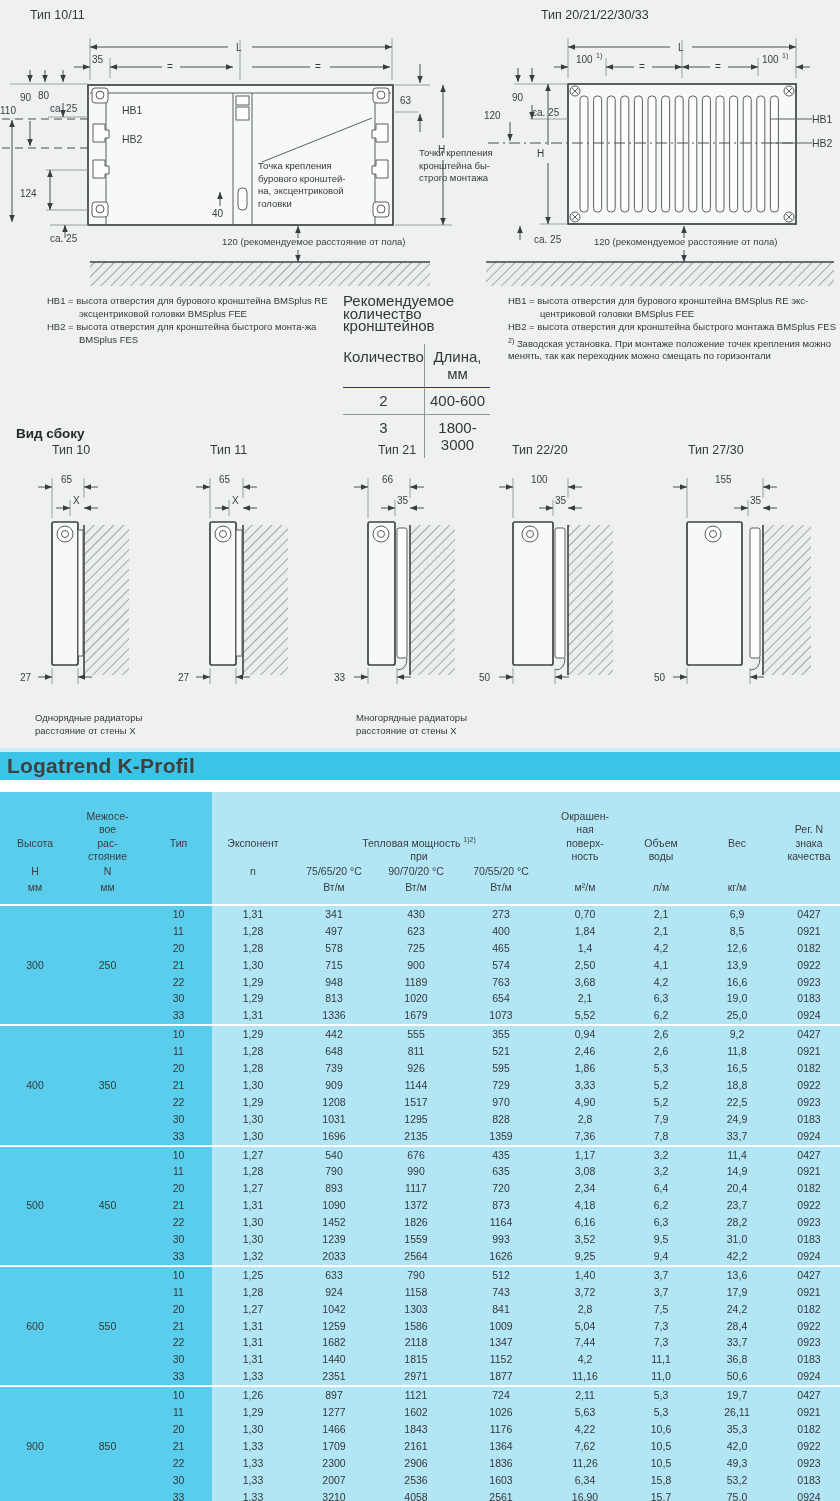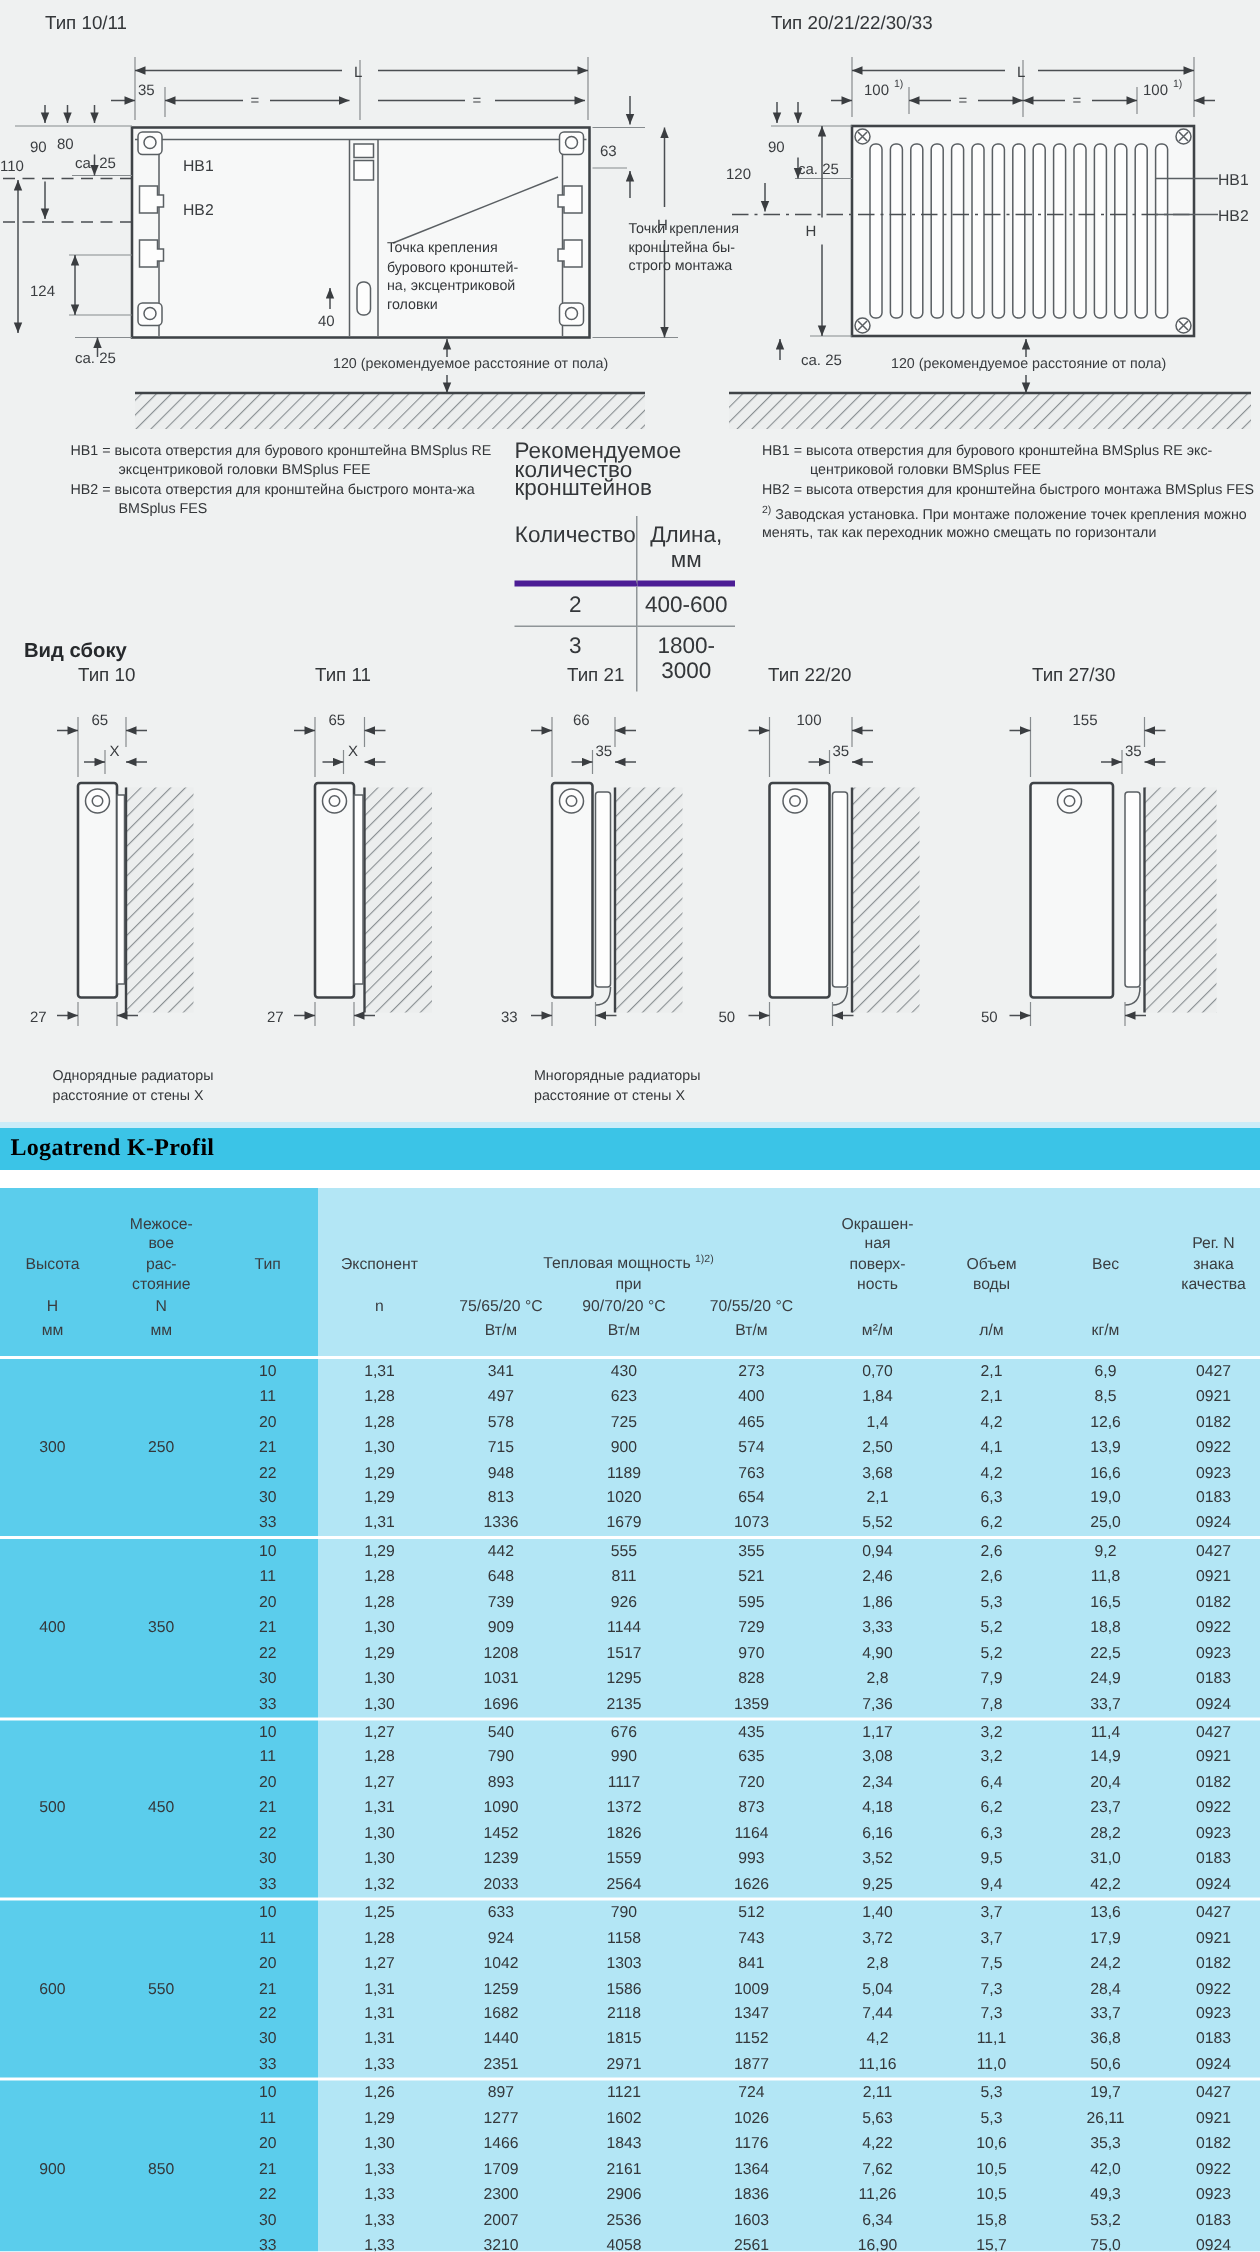"Тип 20/21/22/30/33" div.abs { left: 514px -> 541px }
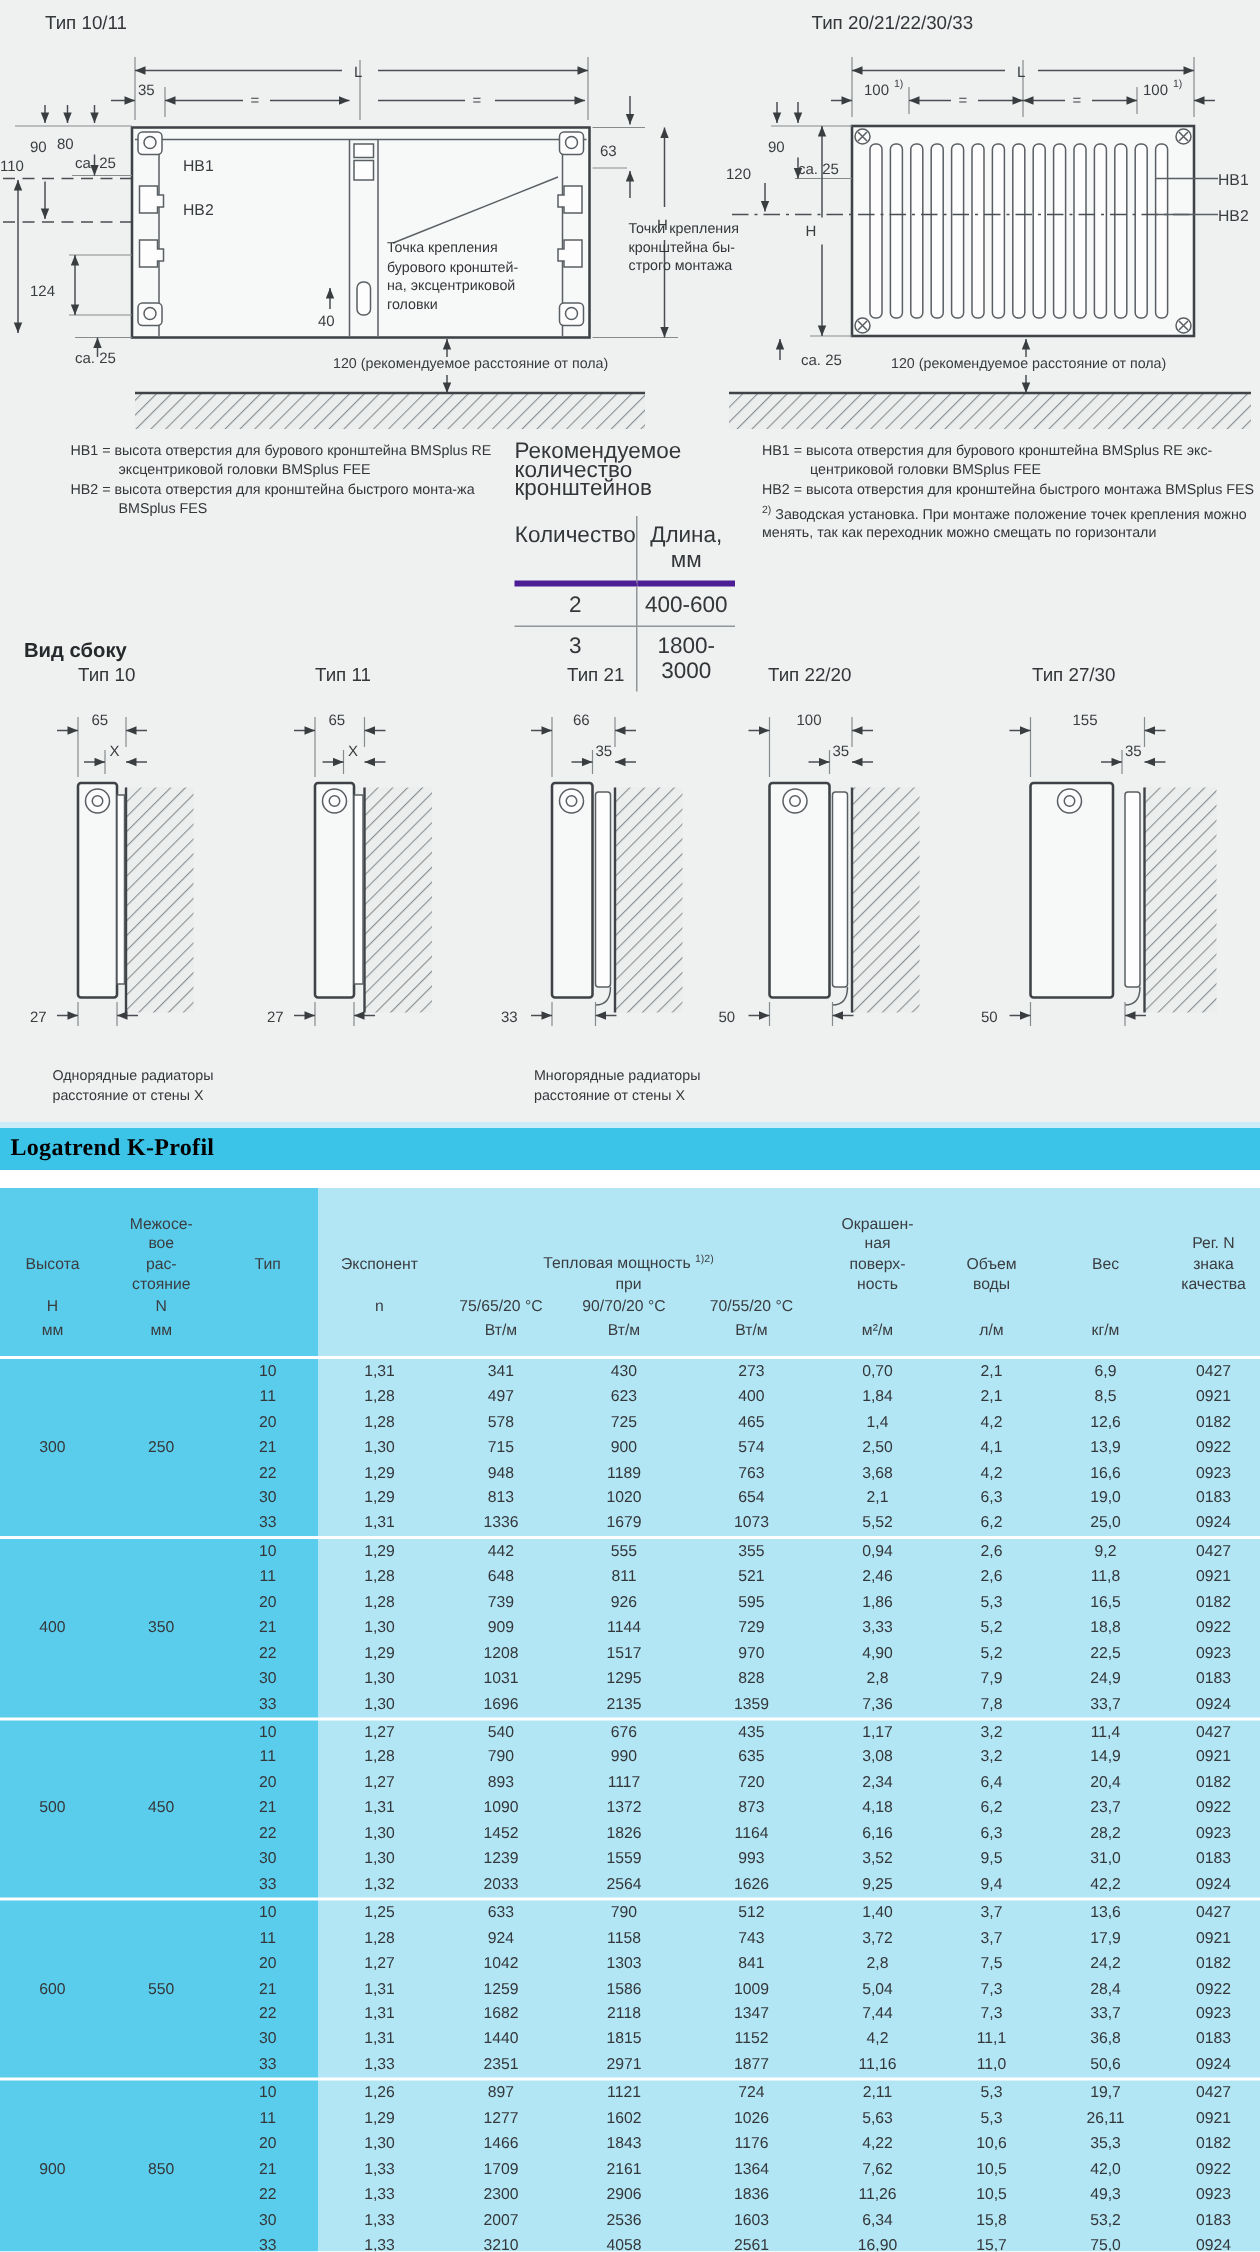"Количество" .mt-head { border-bottom: 4px solid #4c1d95 -> 1px solid #4c1d95 }
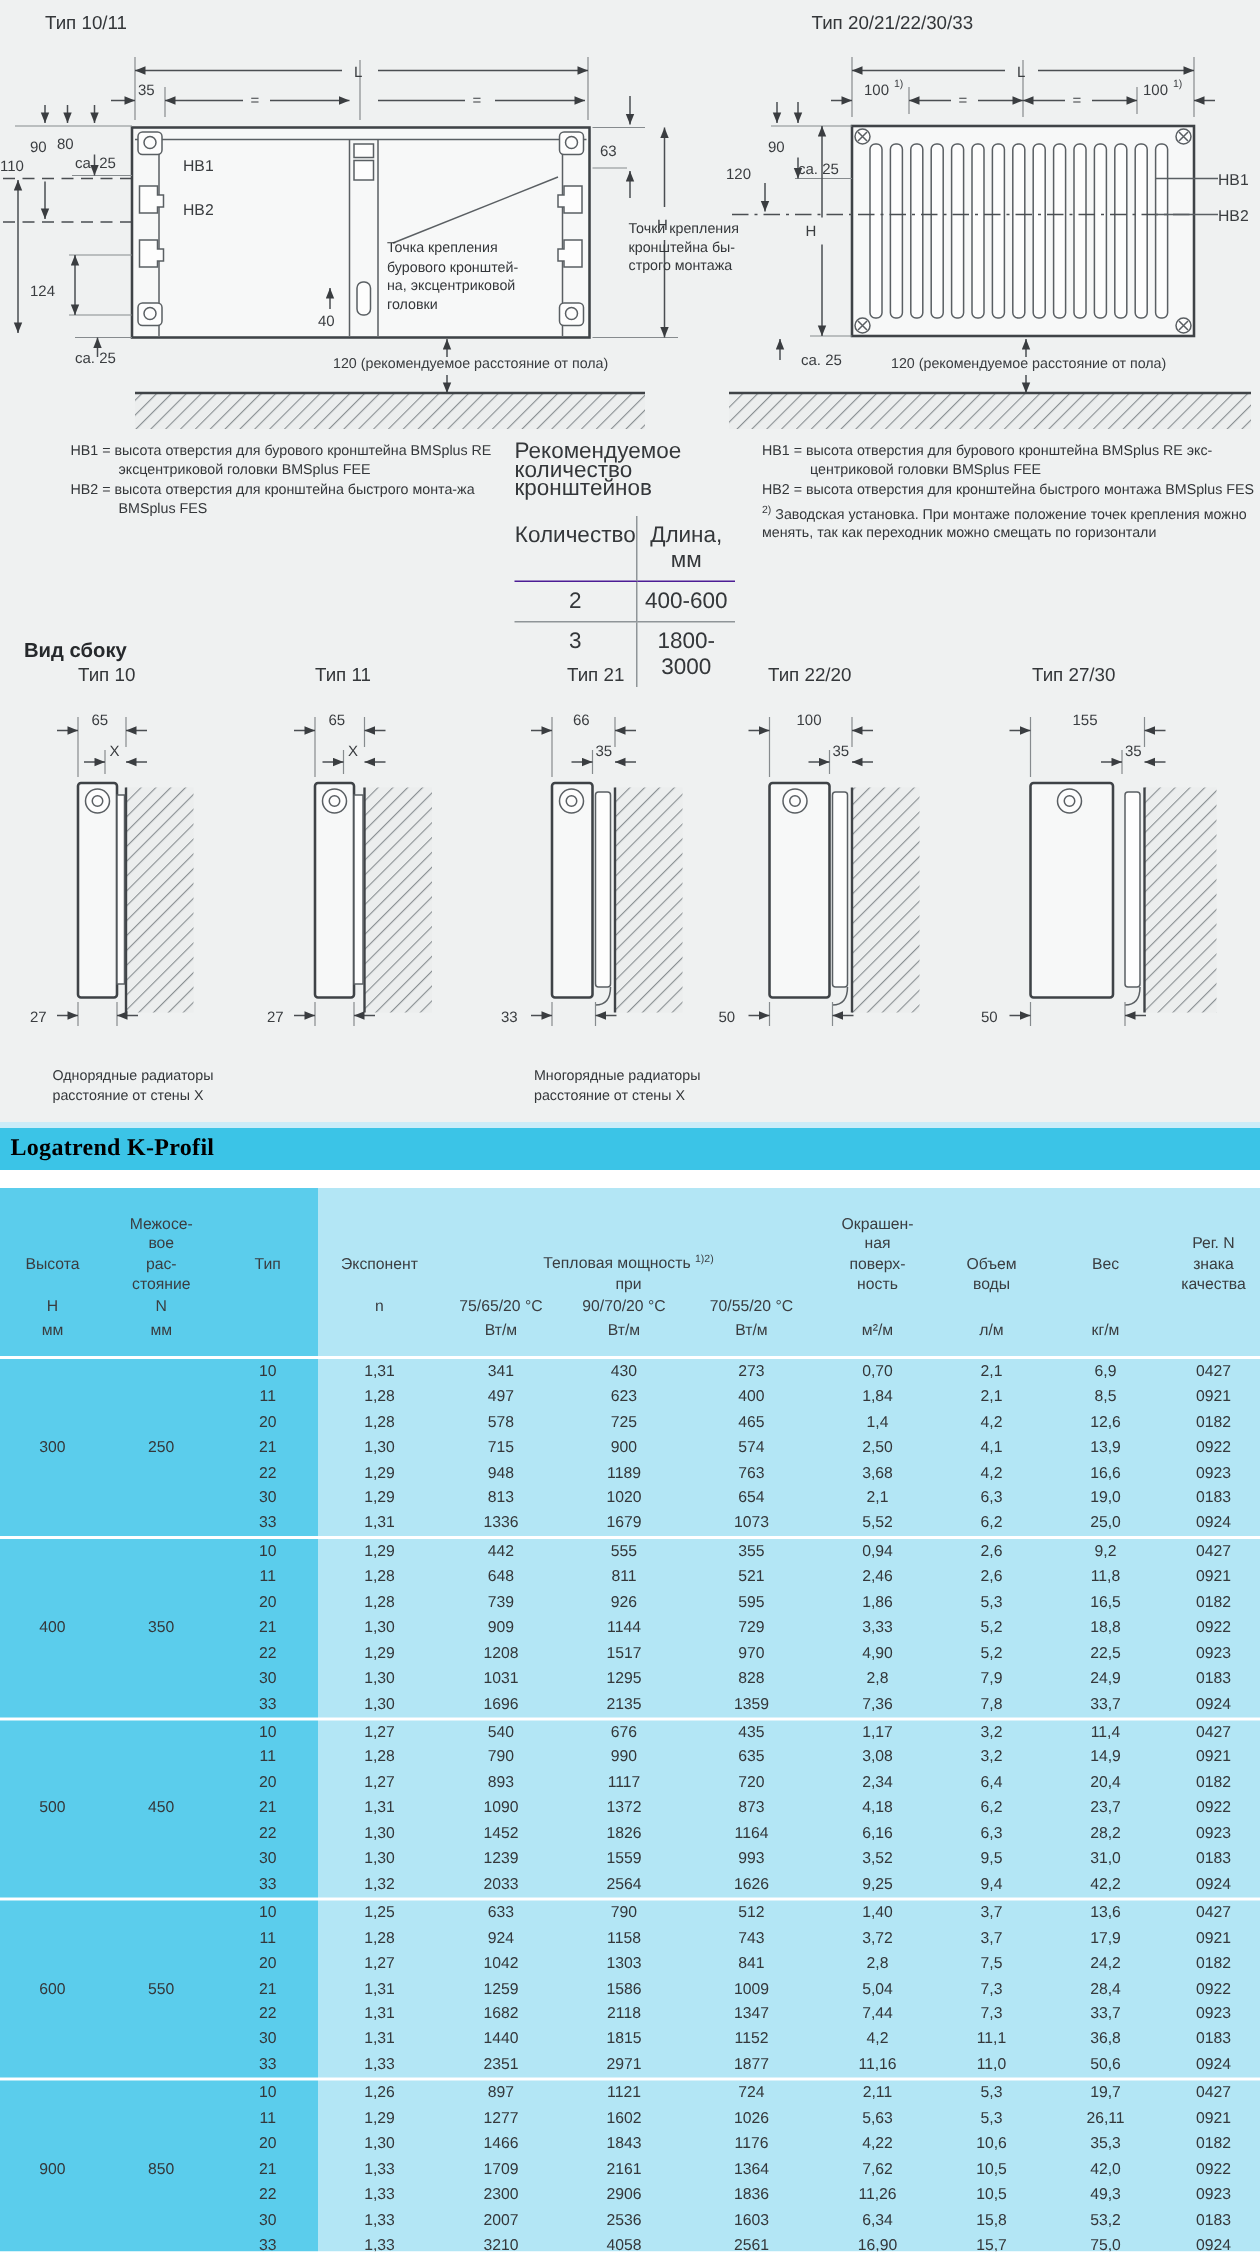"Logatrend K-Profil" #banner .bt { color: #000000 -> #404040; font-family: Liberation Serif, serif -> none; font-size: 16px -> 21px }
